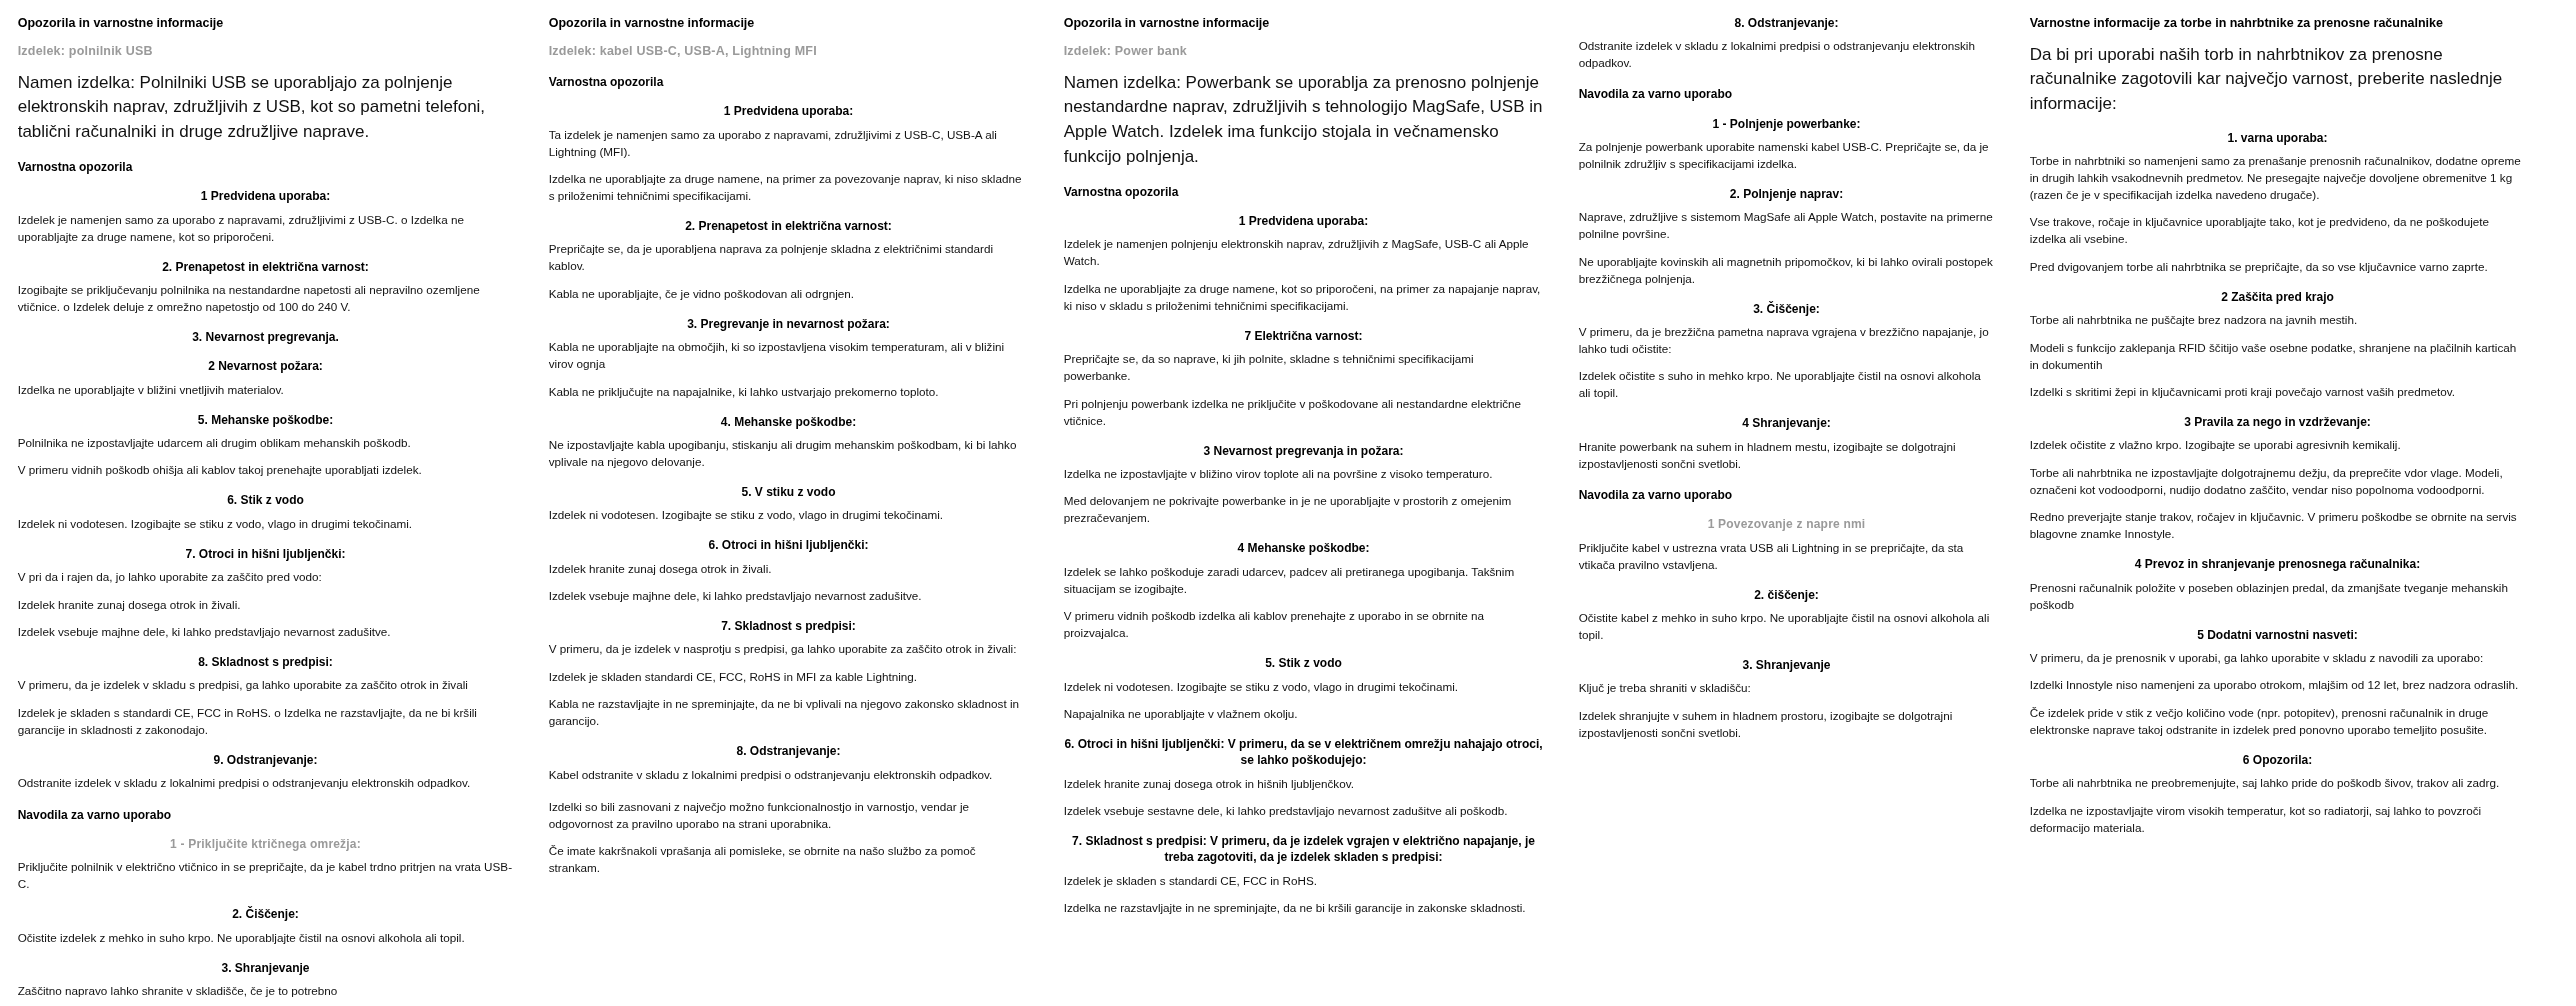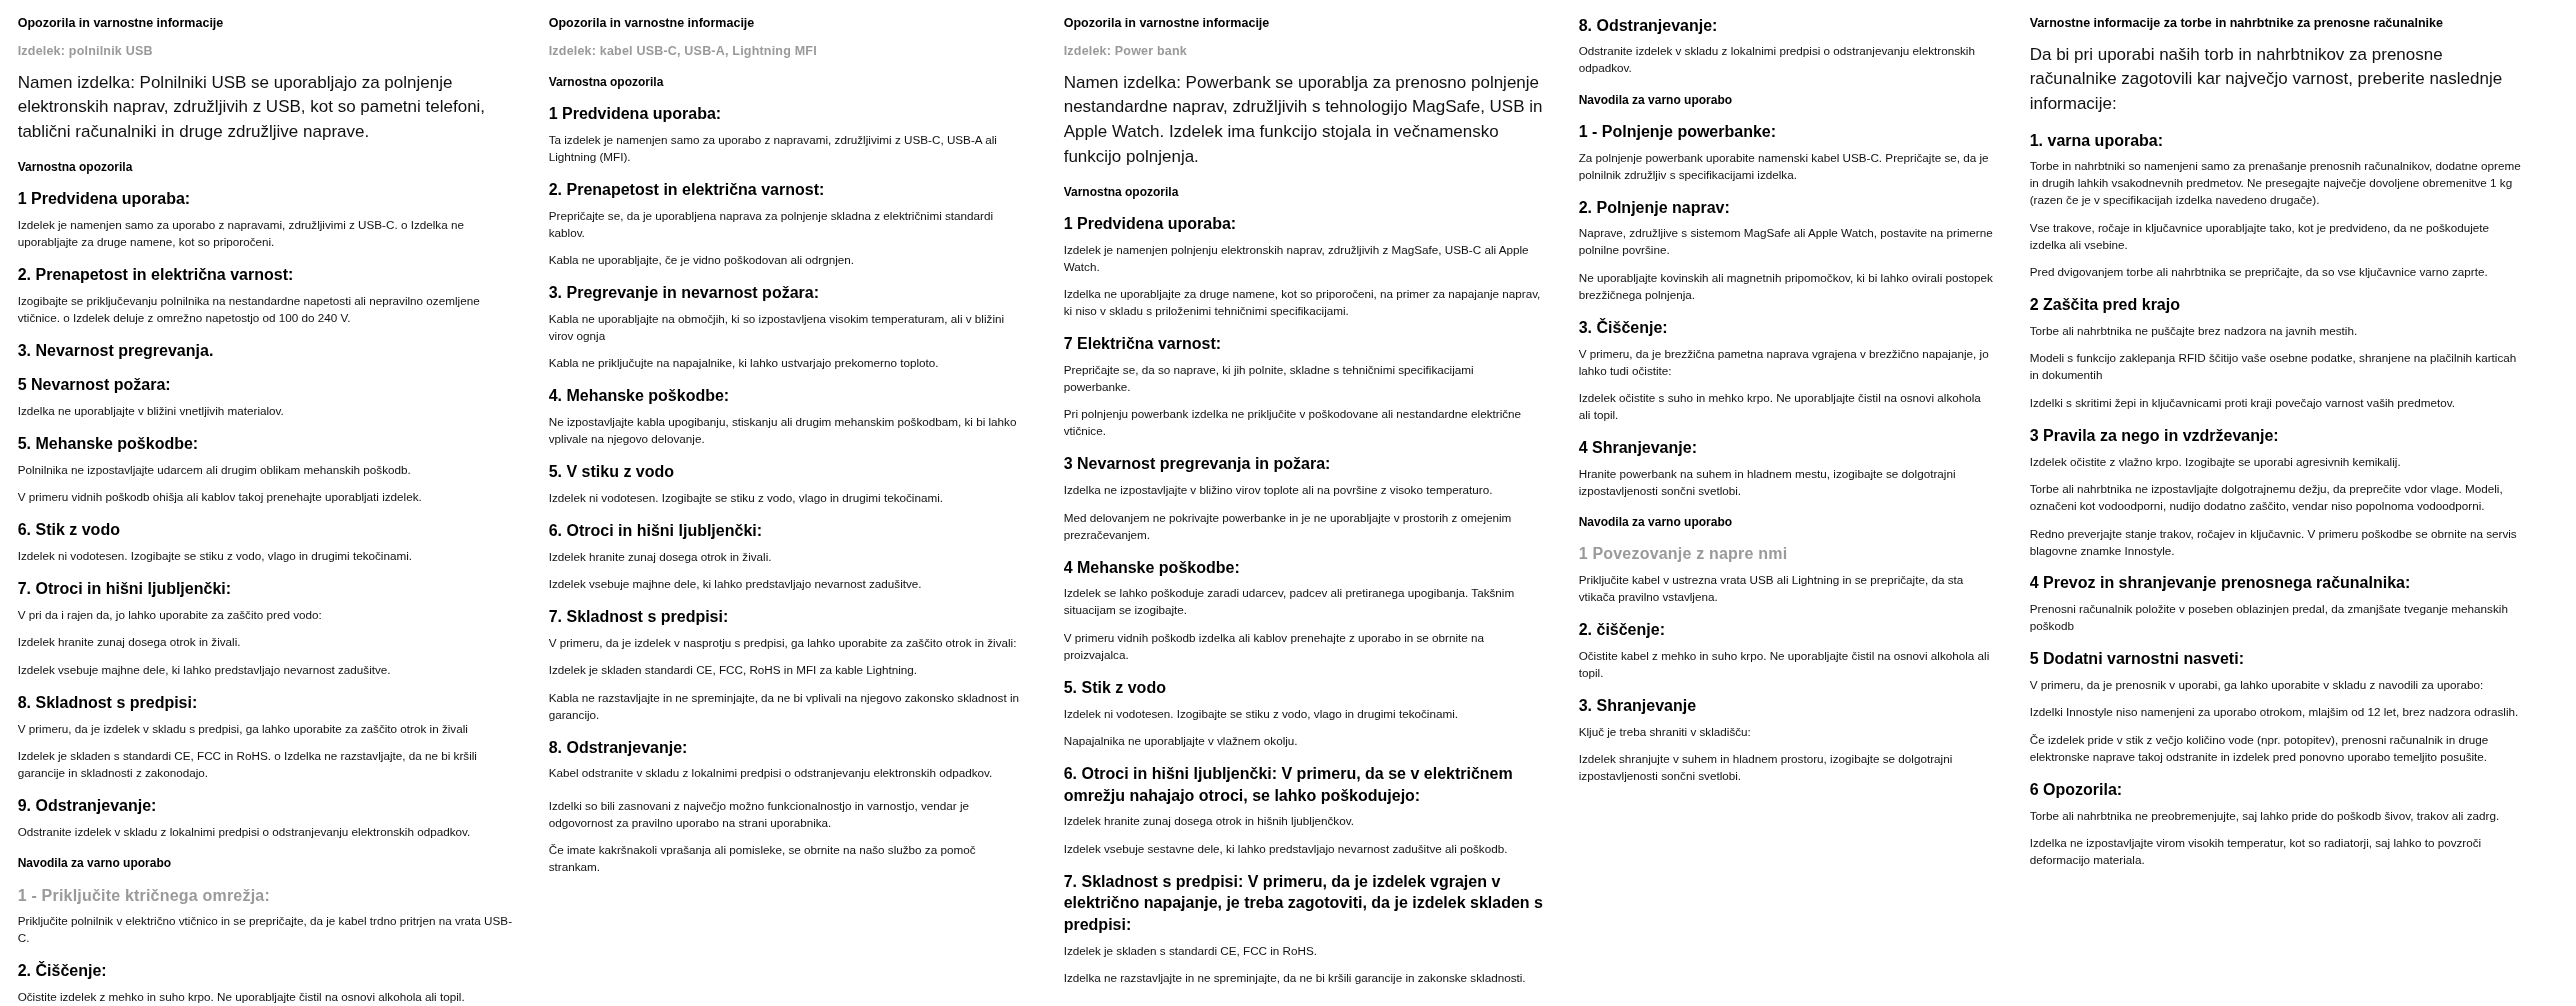"8. Odstranjevanje:" .h3 { font-size: 16px -> 12px; text-align: none -> center }
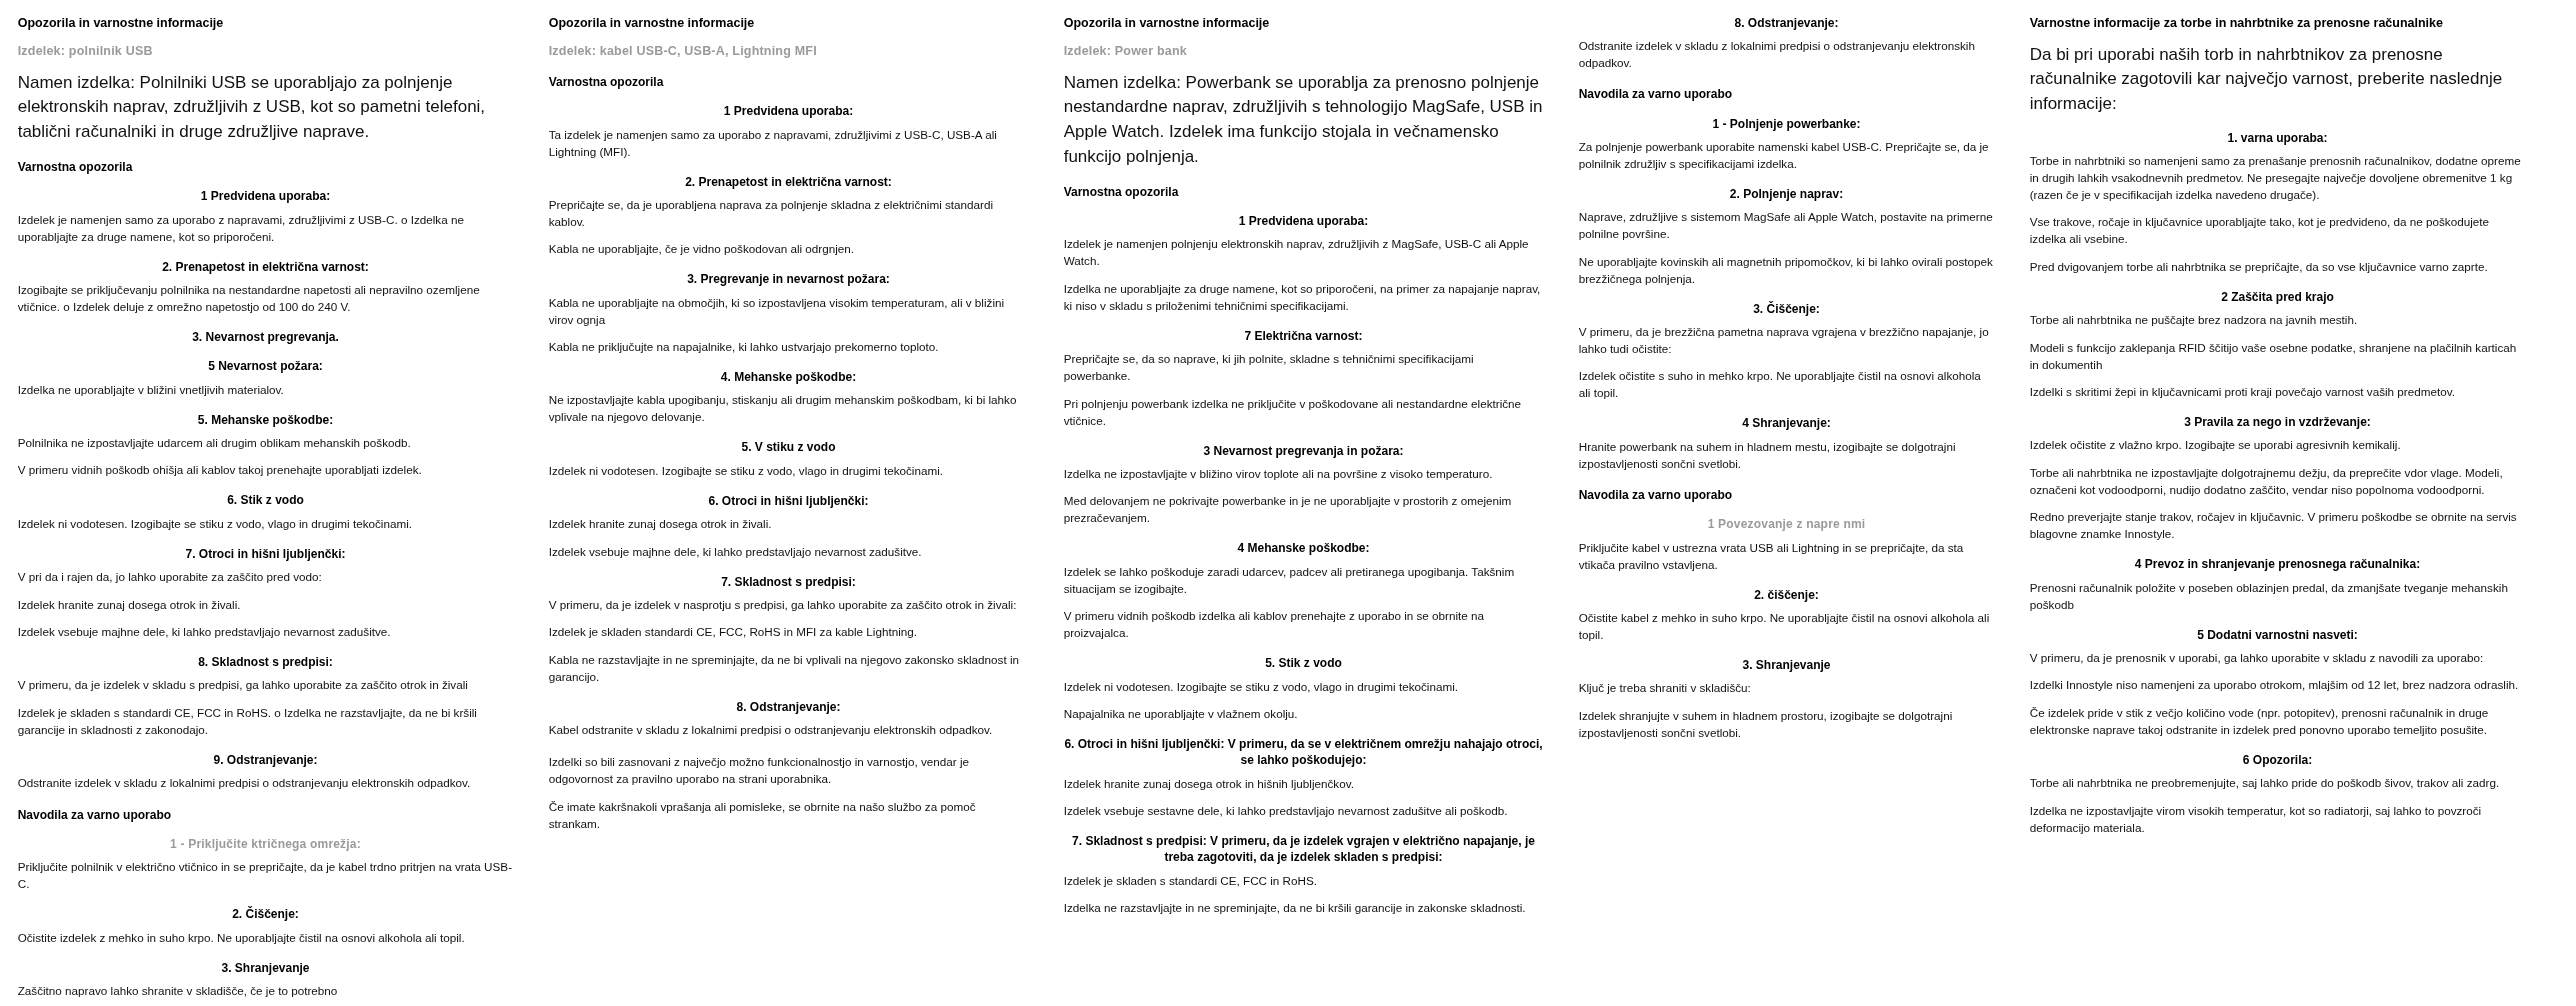"Izdelka ne uporabljajte za druge namene, na" p.t { html: none -> <p>Izdelka ne uporabljajte za druge namene, na primer za povezovanje naprav, ki niso skladne s priloženimi tehničnimi specifikacijami.</p> }
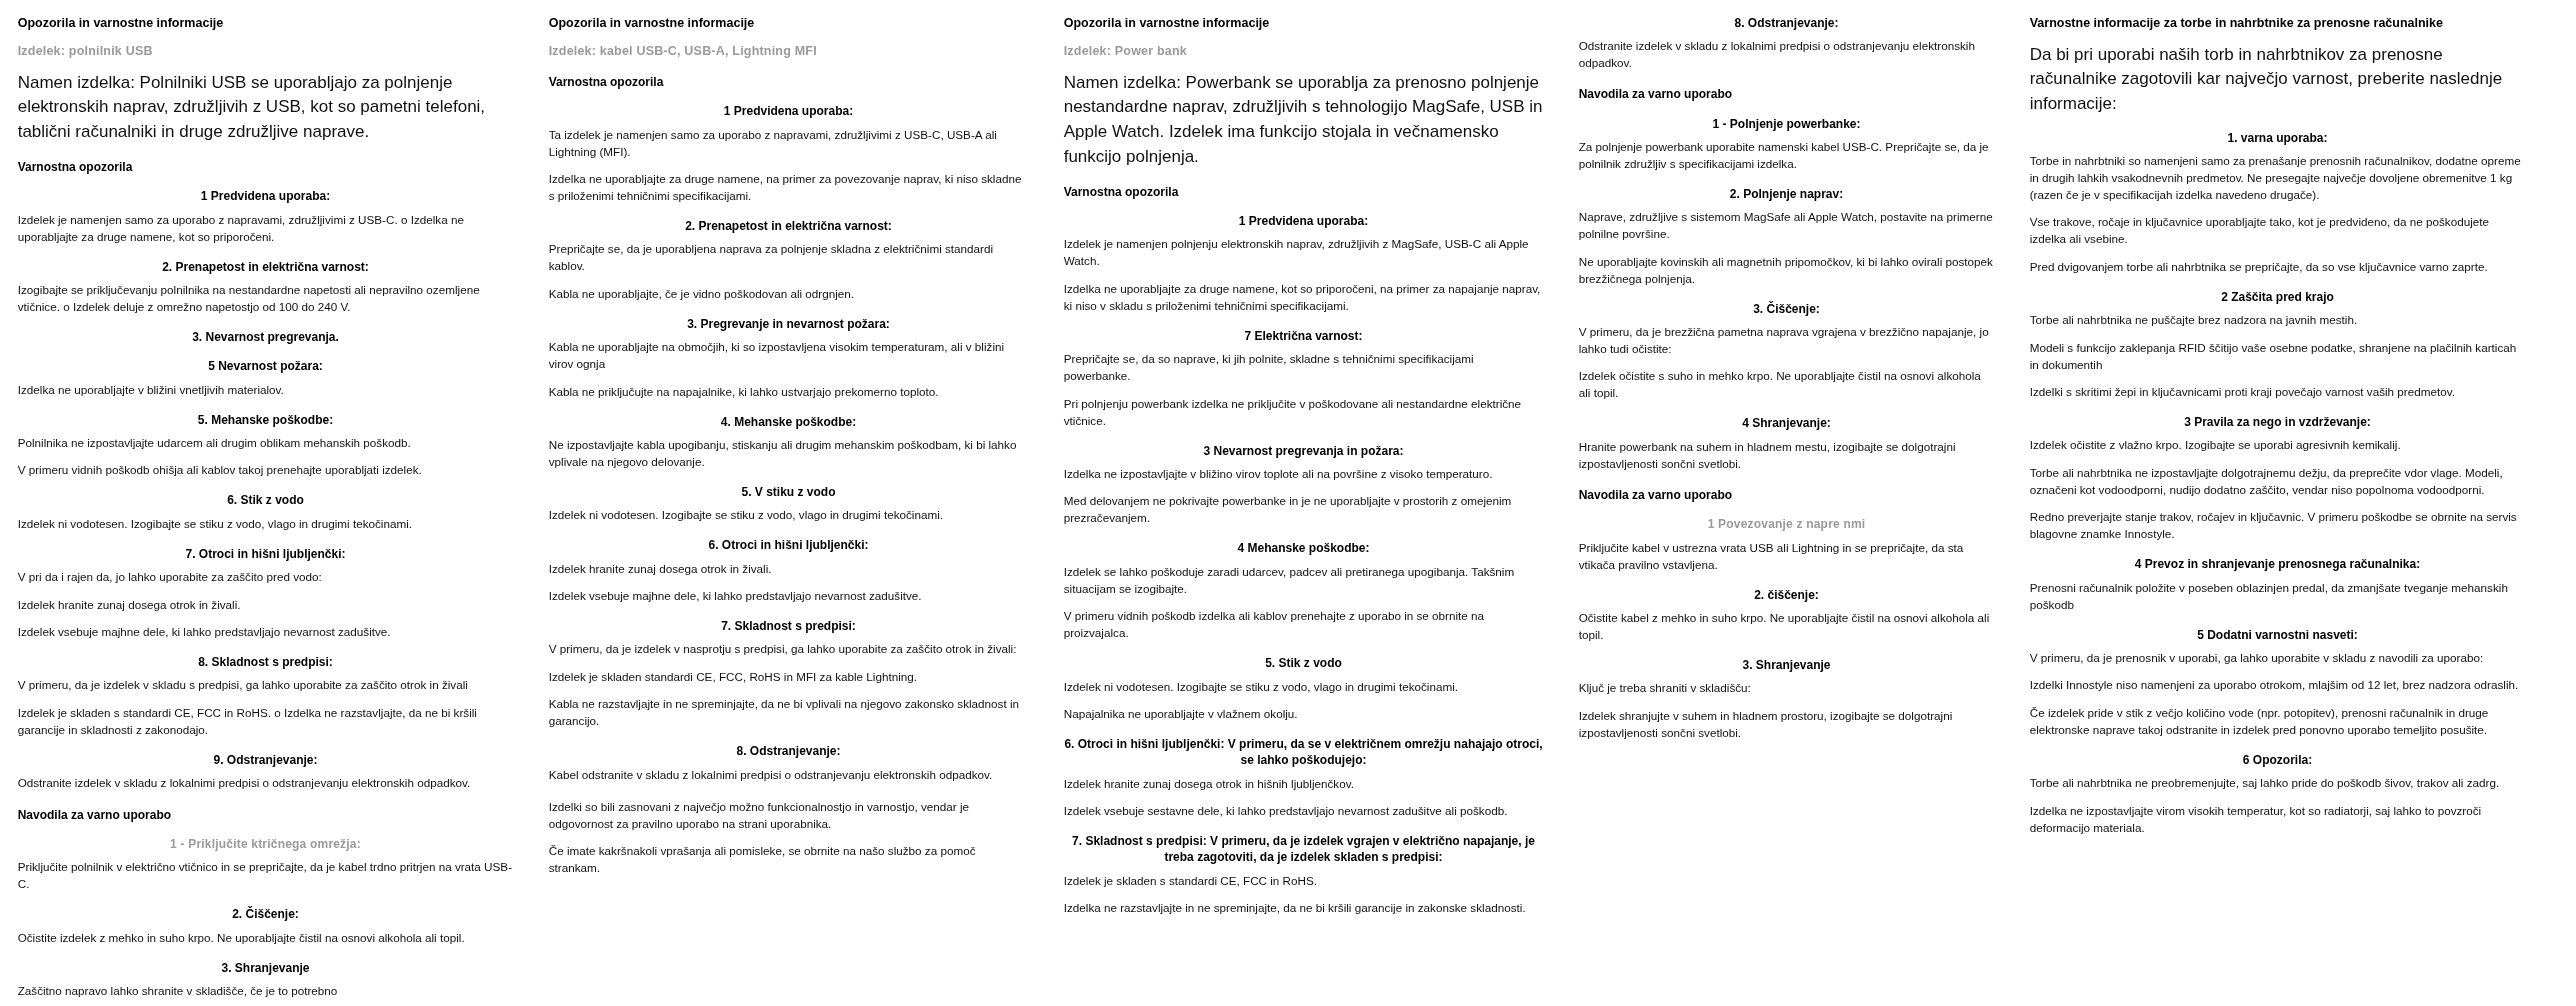"5 Nevarnost požara:" div.h3 { text: 5 -> 2 }
